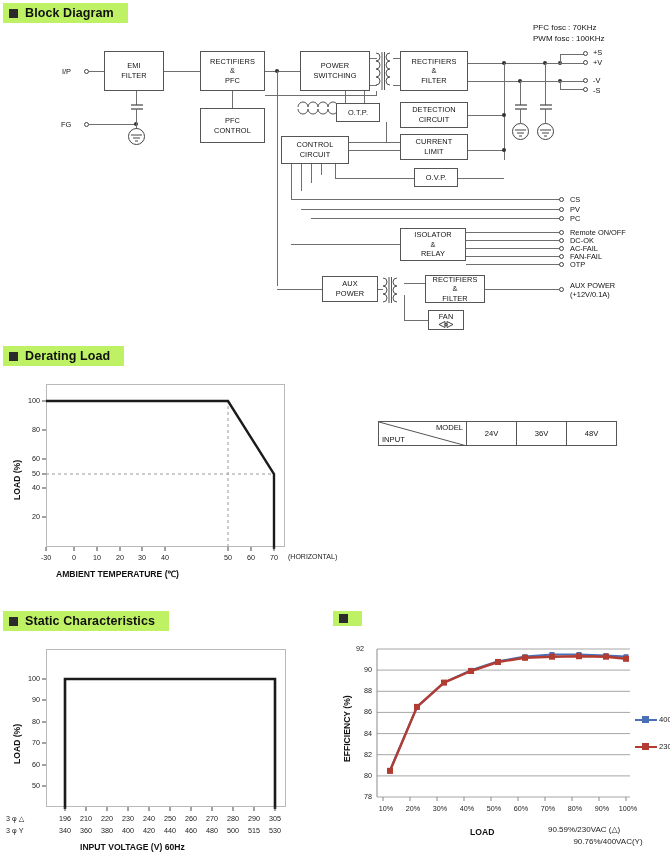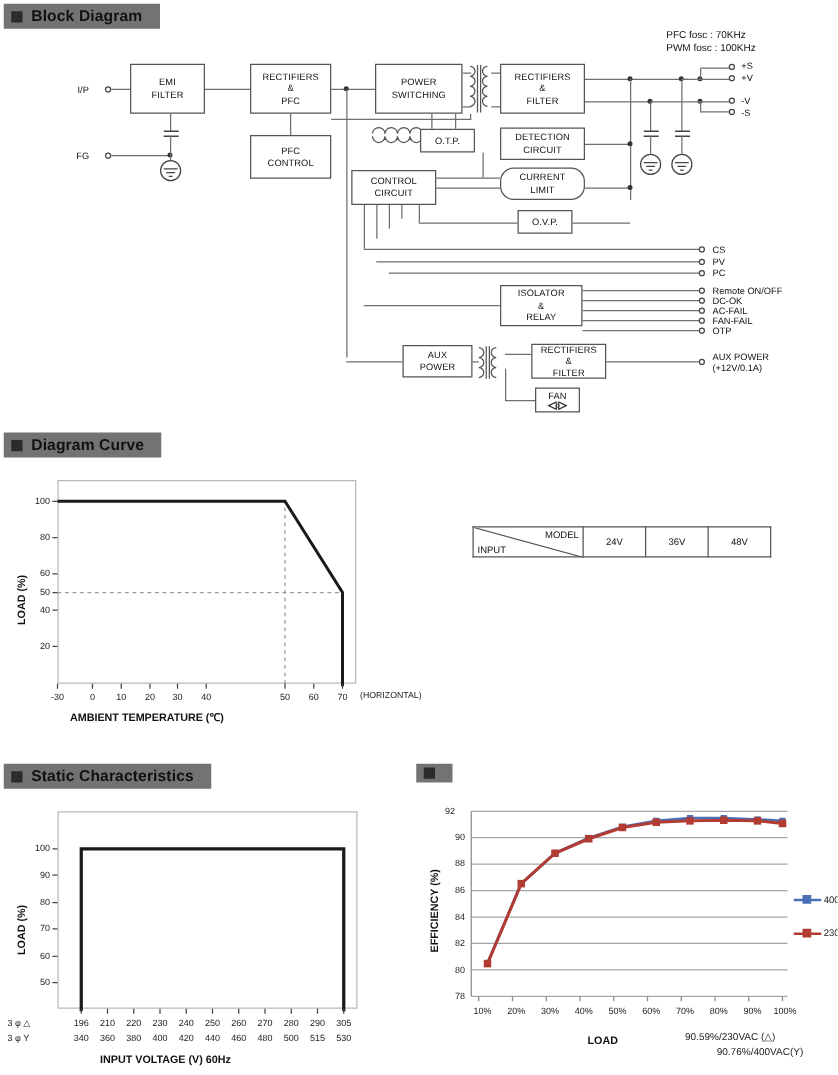"Block Diagram" .section-header { background: #737373 -> #bef264 }
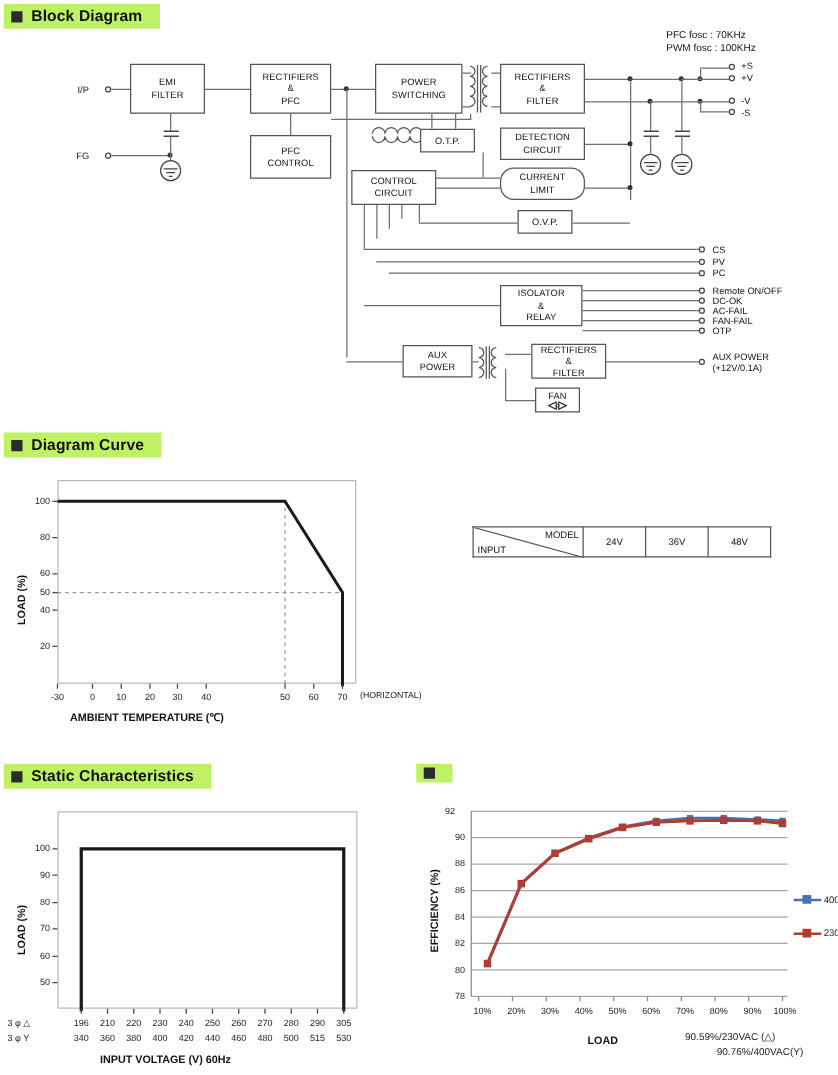"CURRENT" div.bd-box { border-radius: 11px -> none }
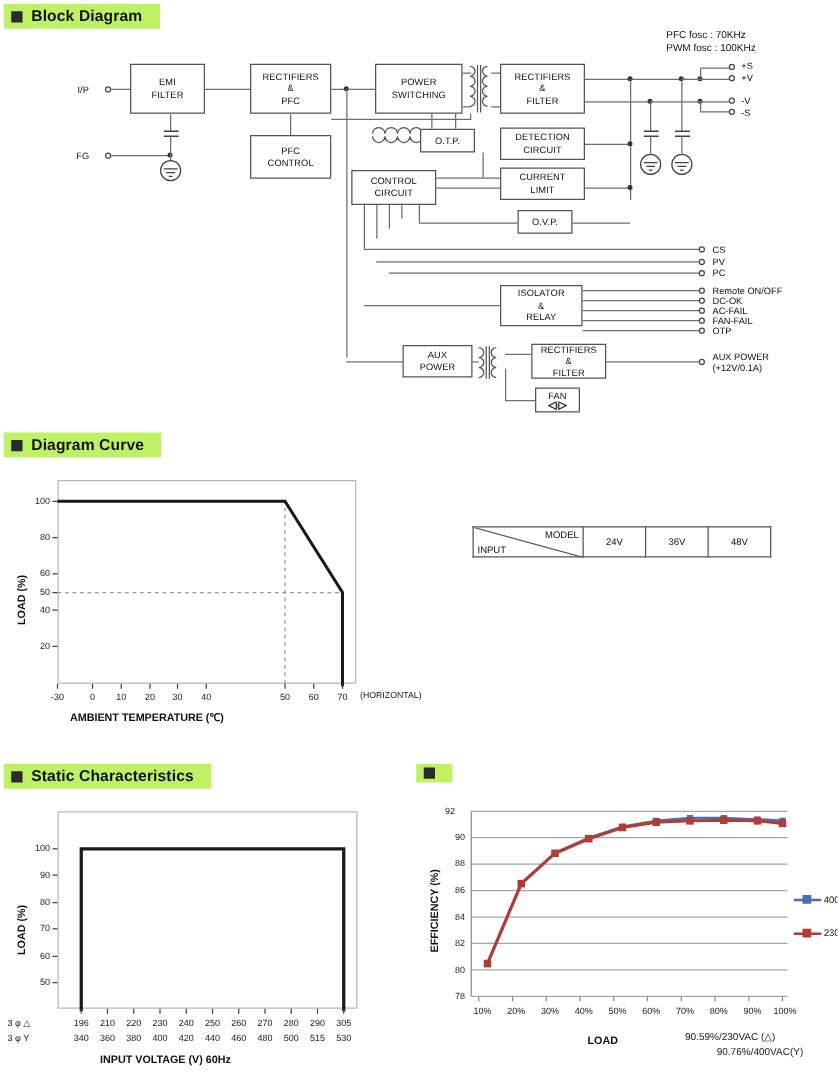"Diagram Curve" span { text: Diagram Curve -> Derating Load }
